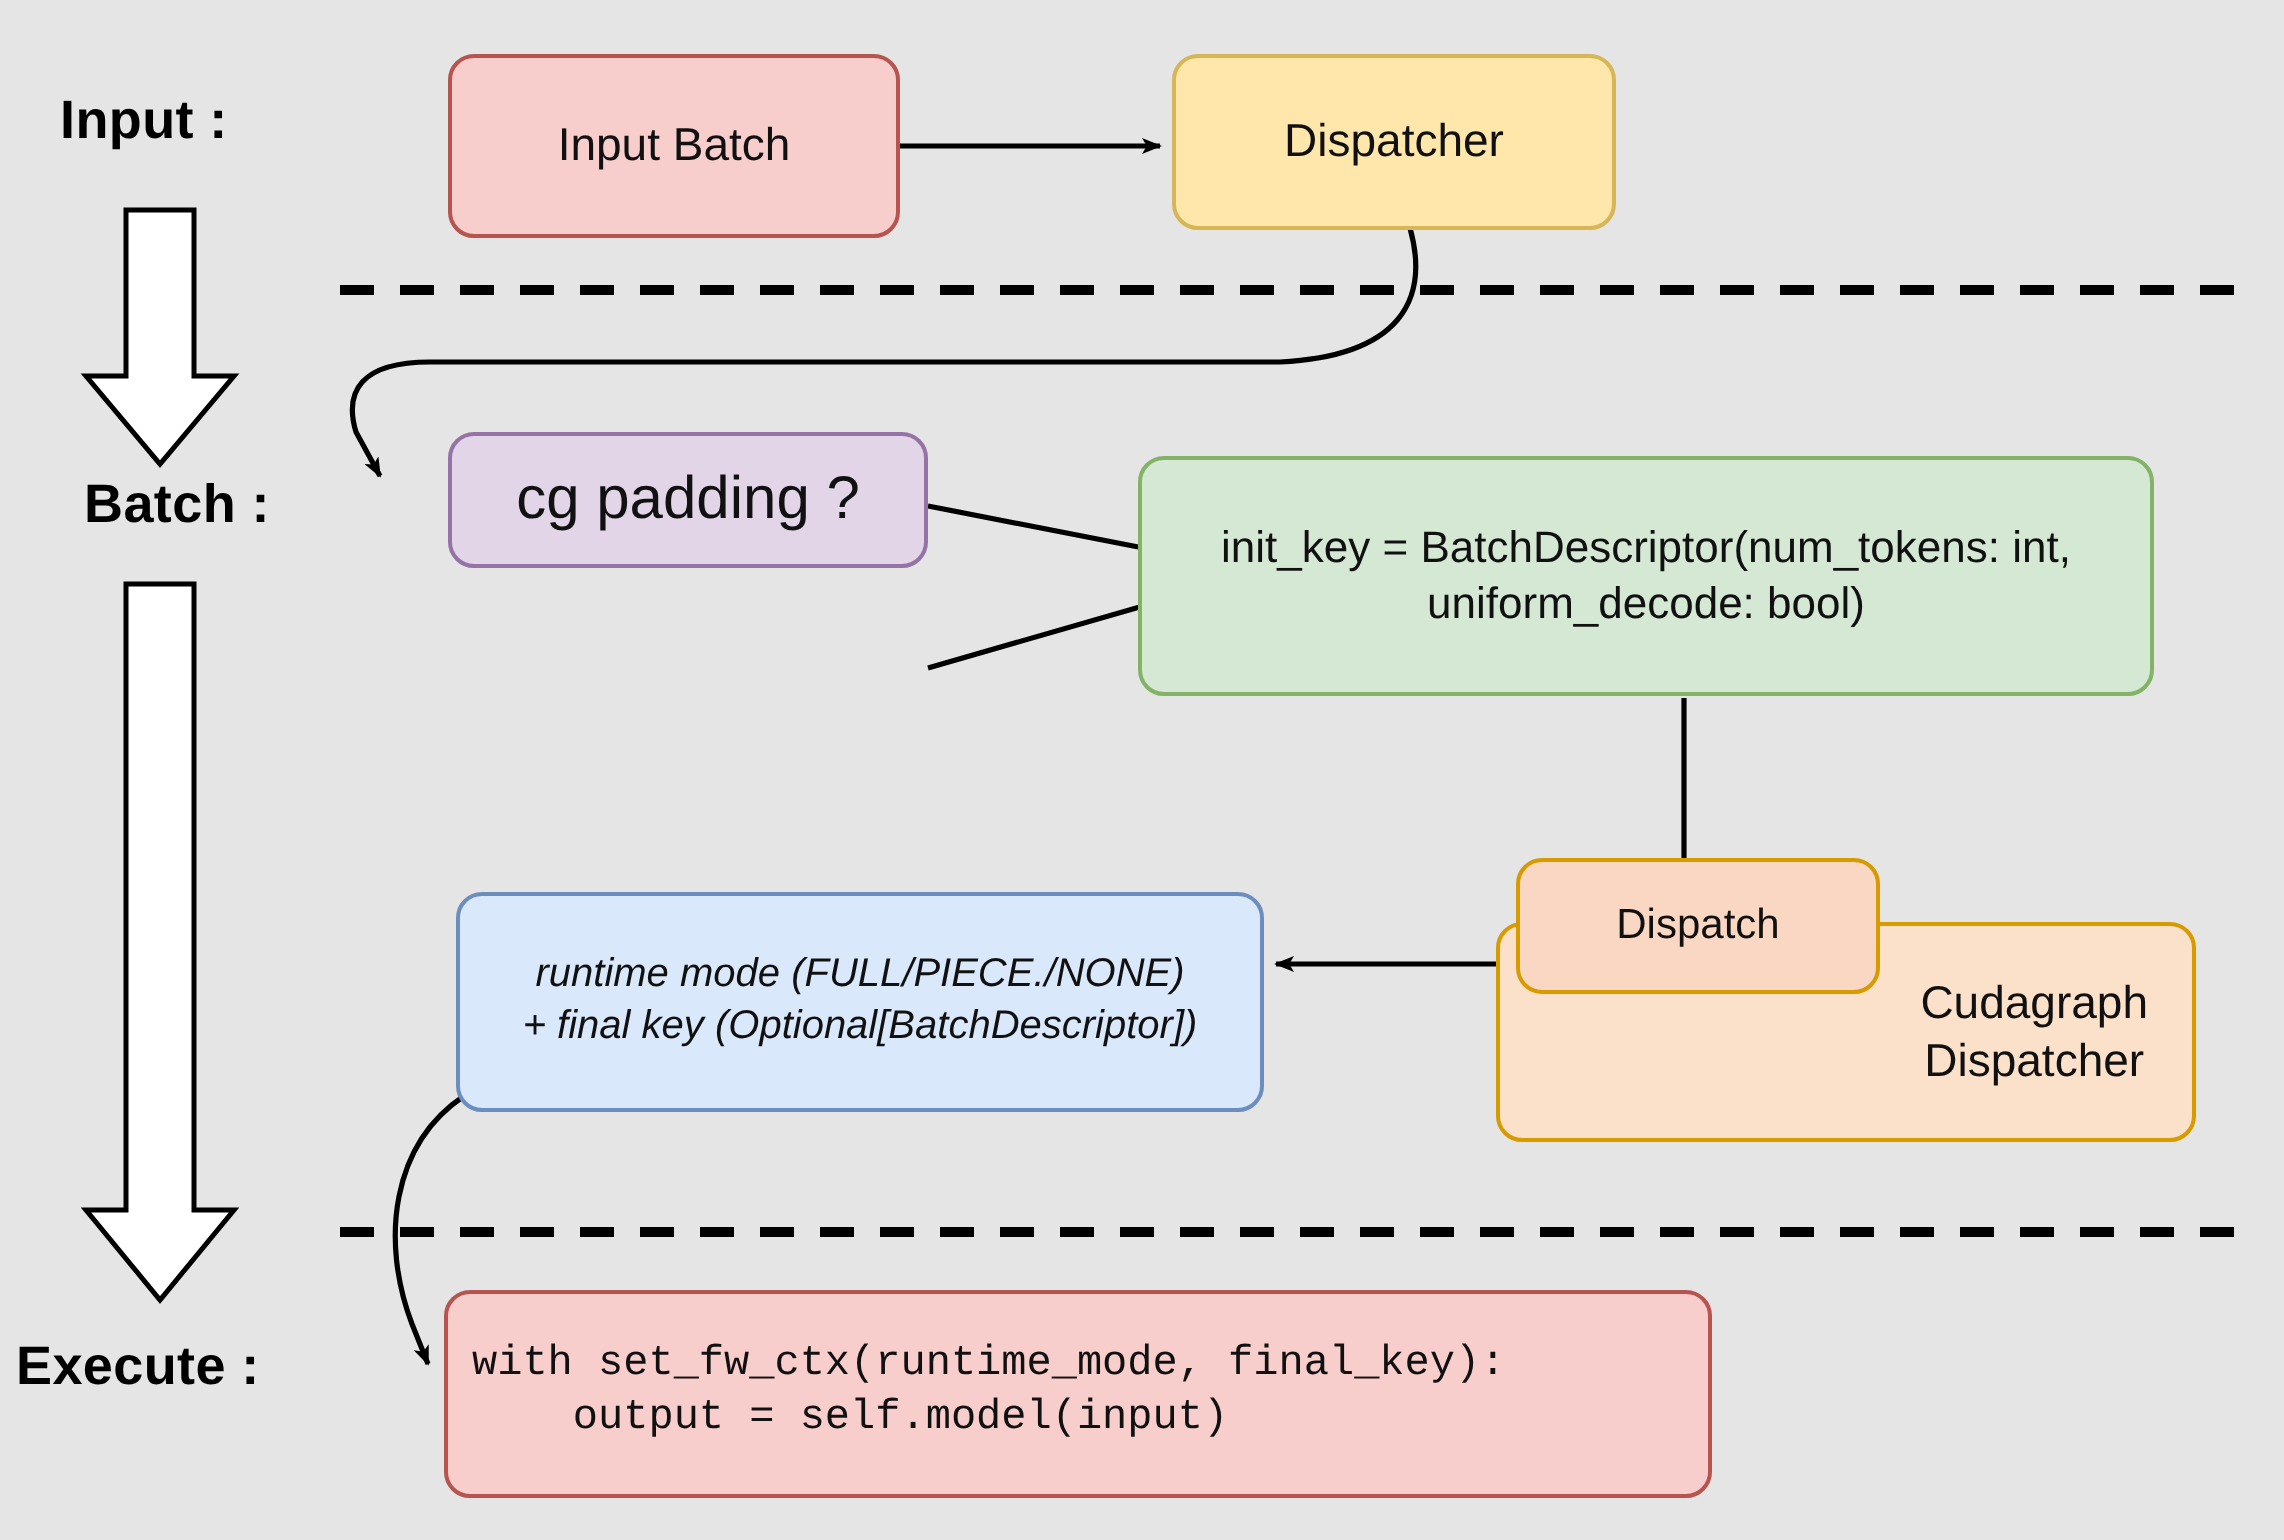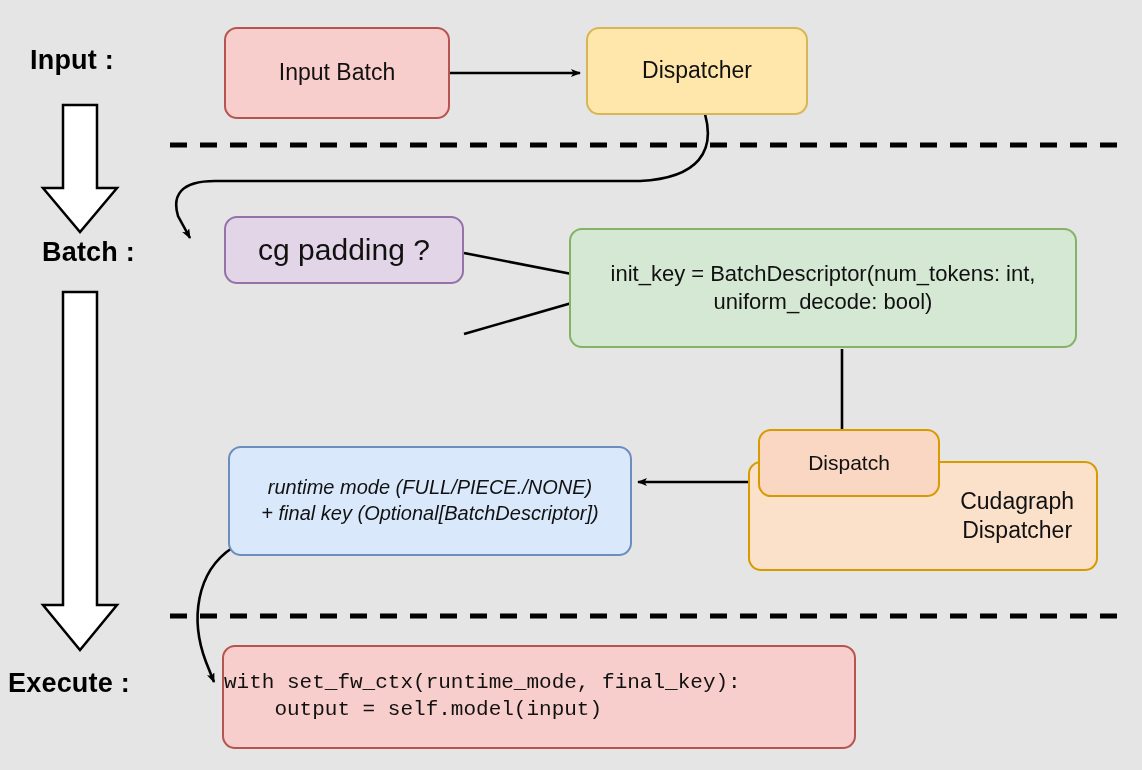"with set_fw_ctx(runtime_mode," div.node { padding-left: none -> 12px }
